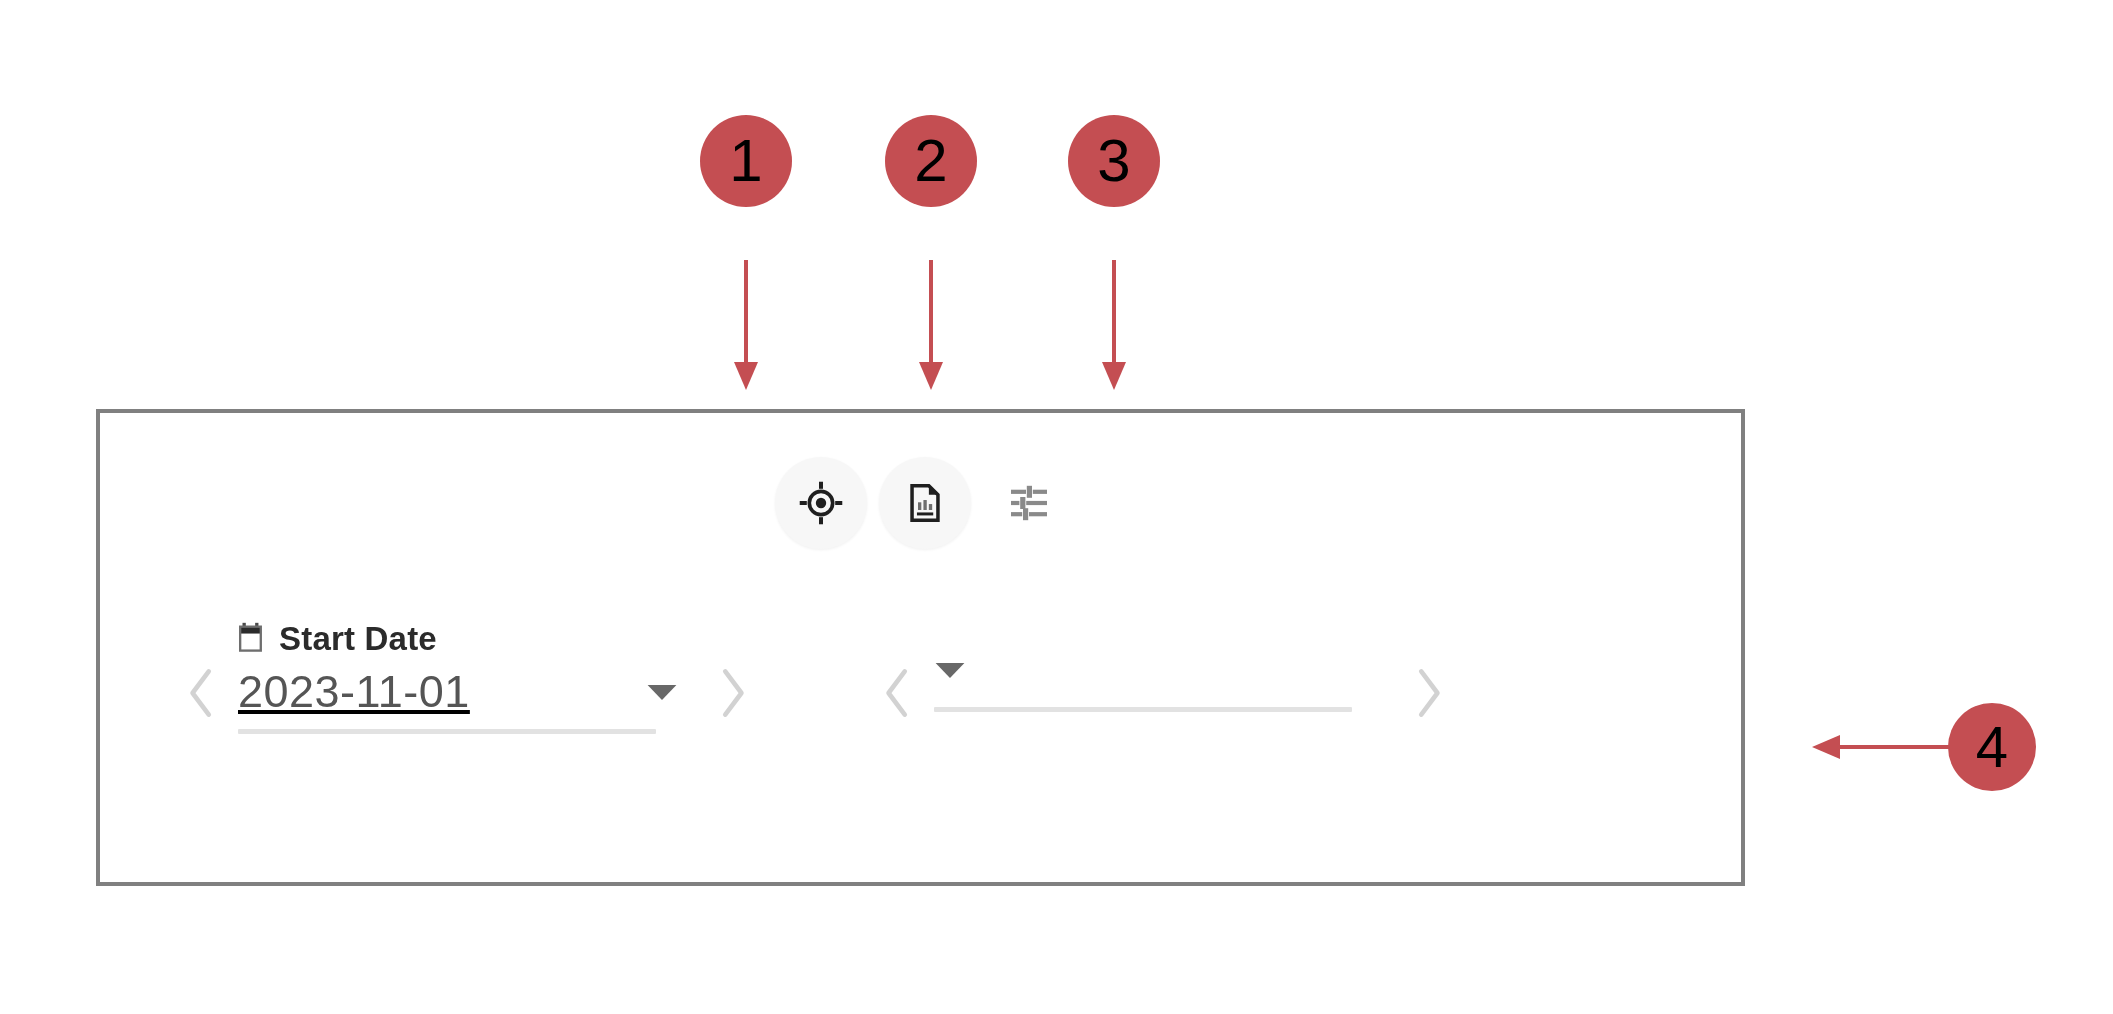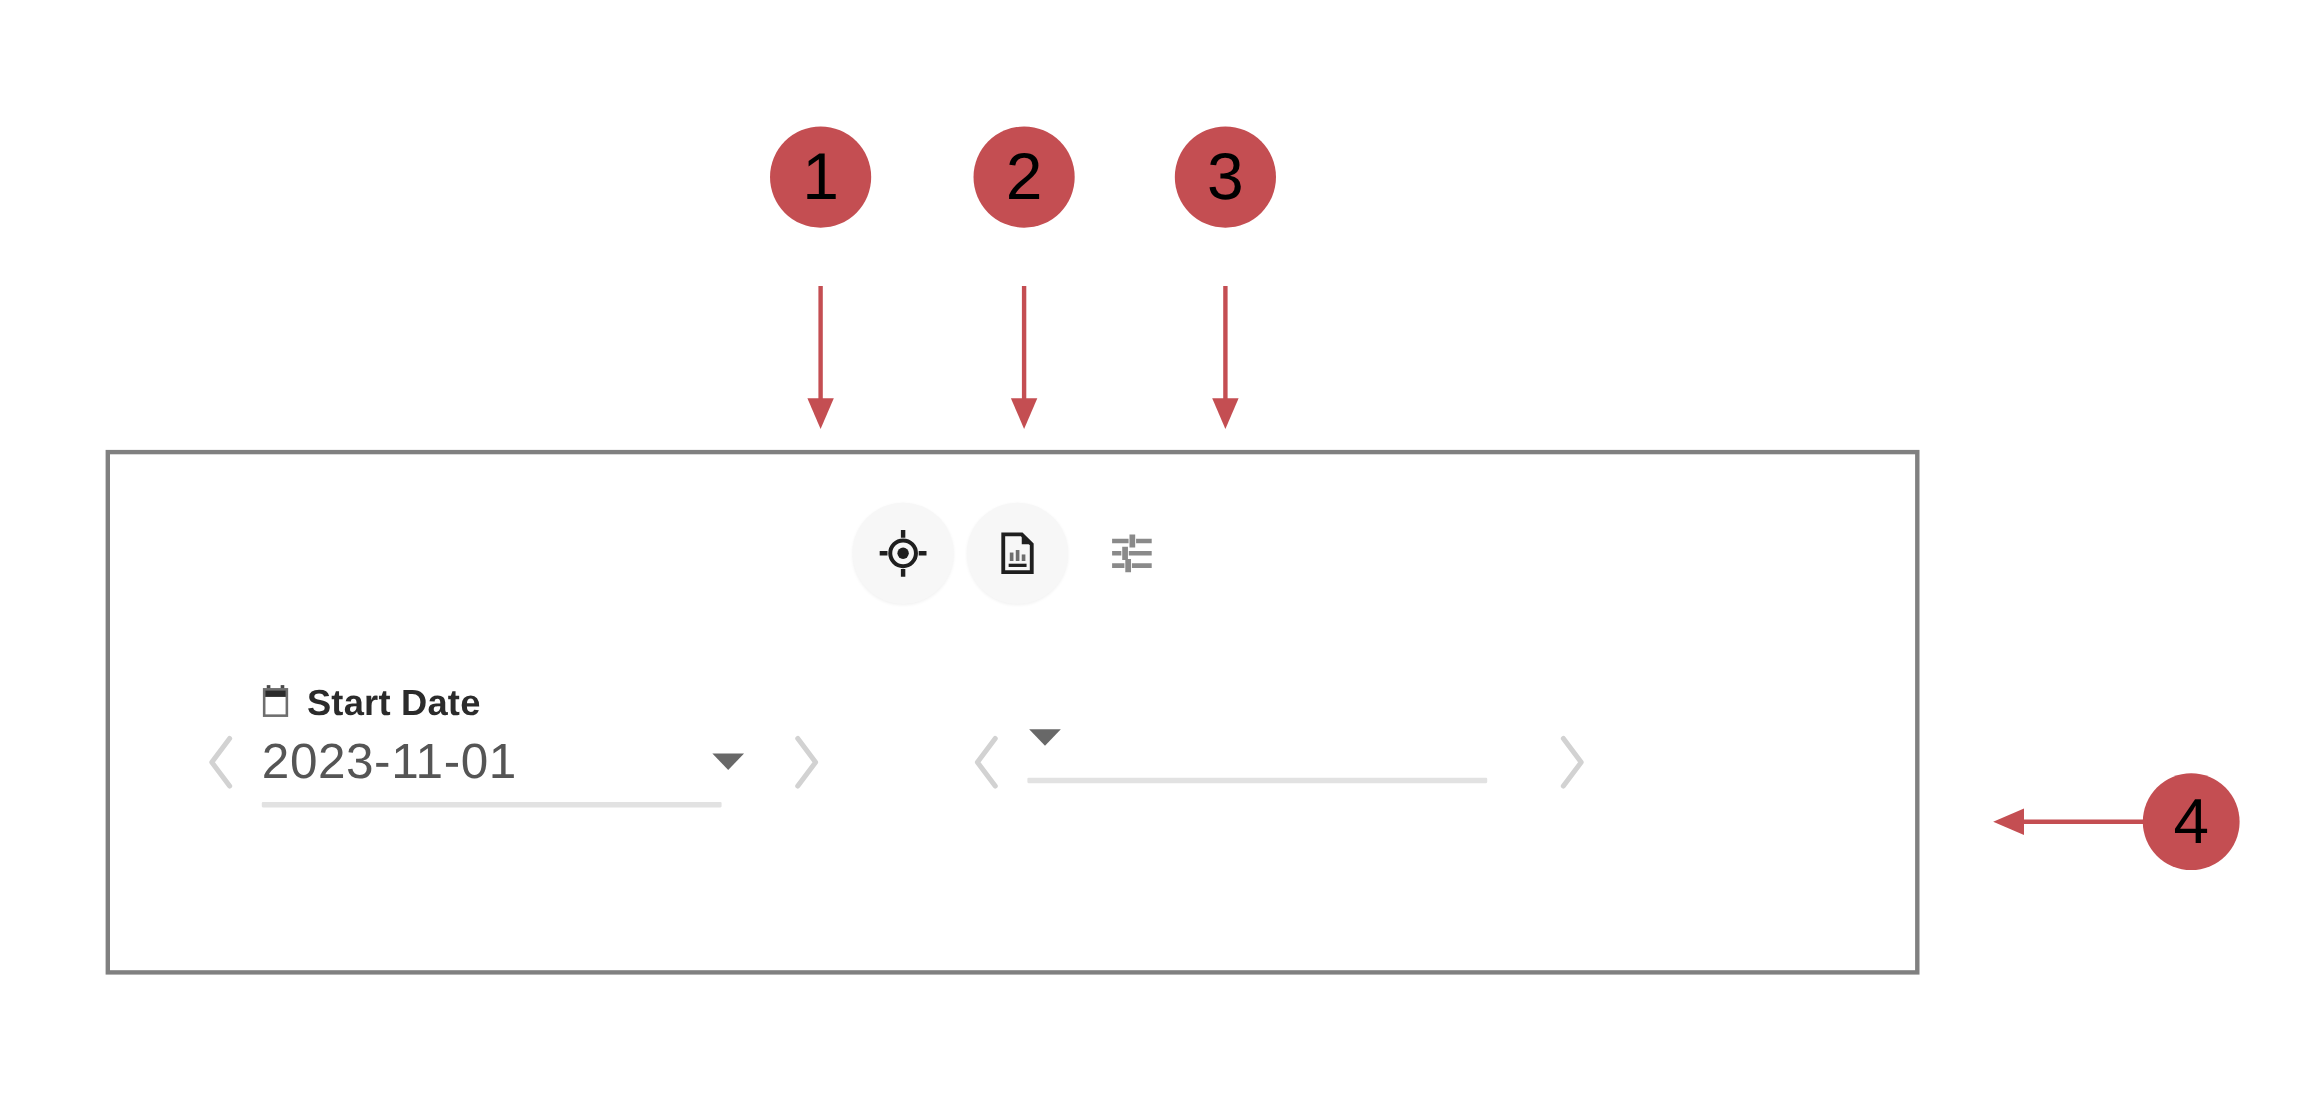"2023-11-01" .field-value-row { text-decoration: none -> underline }
